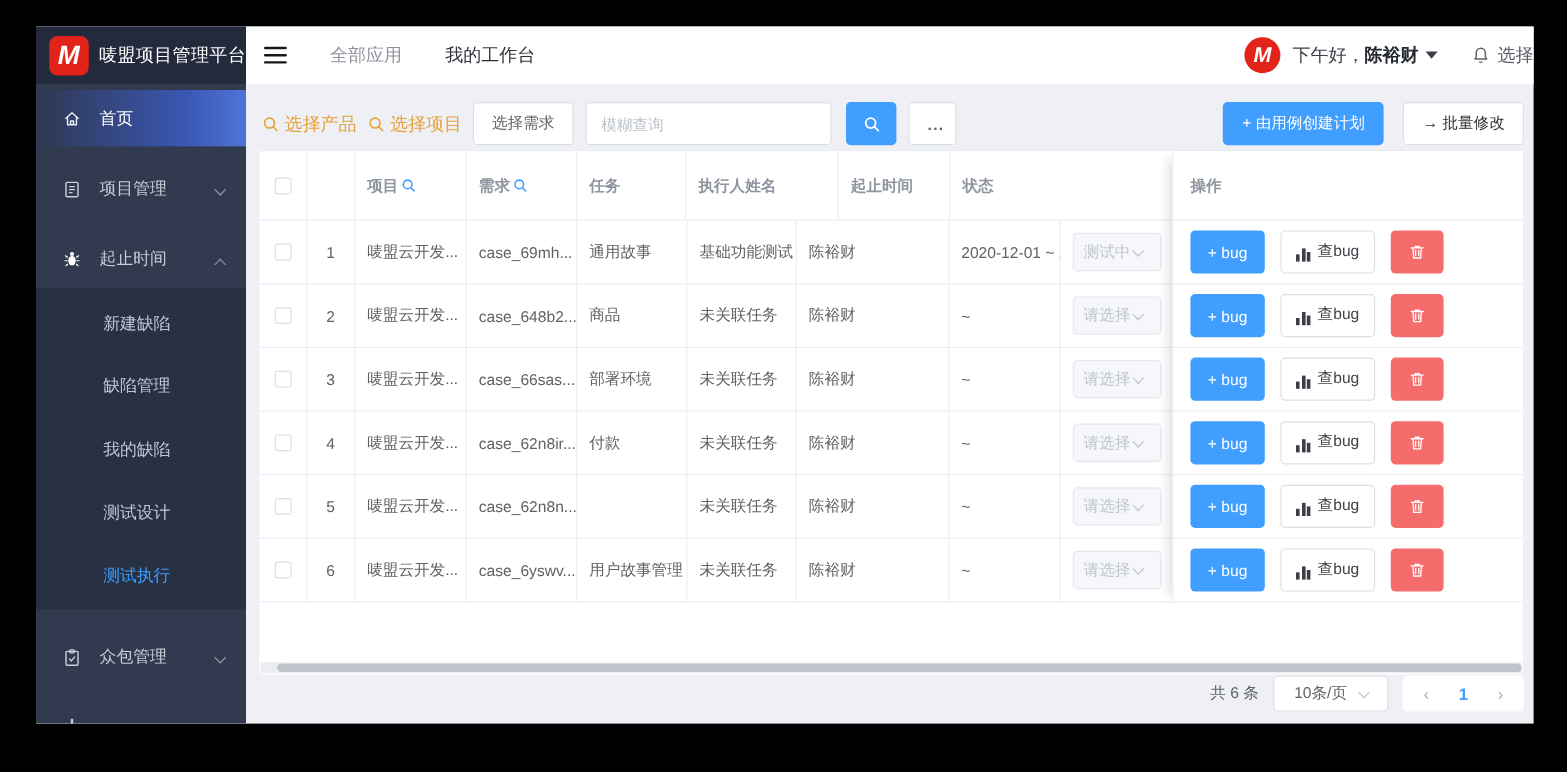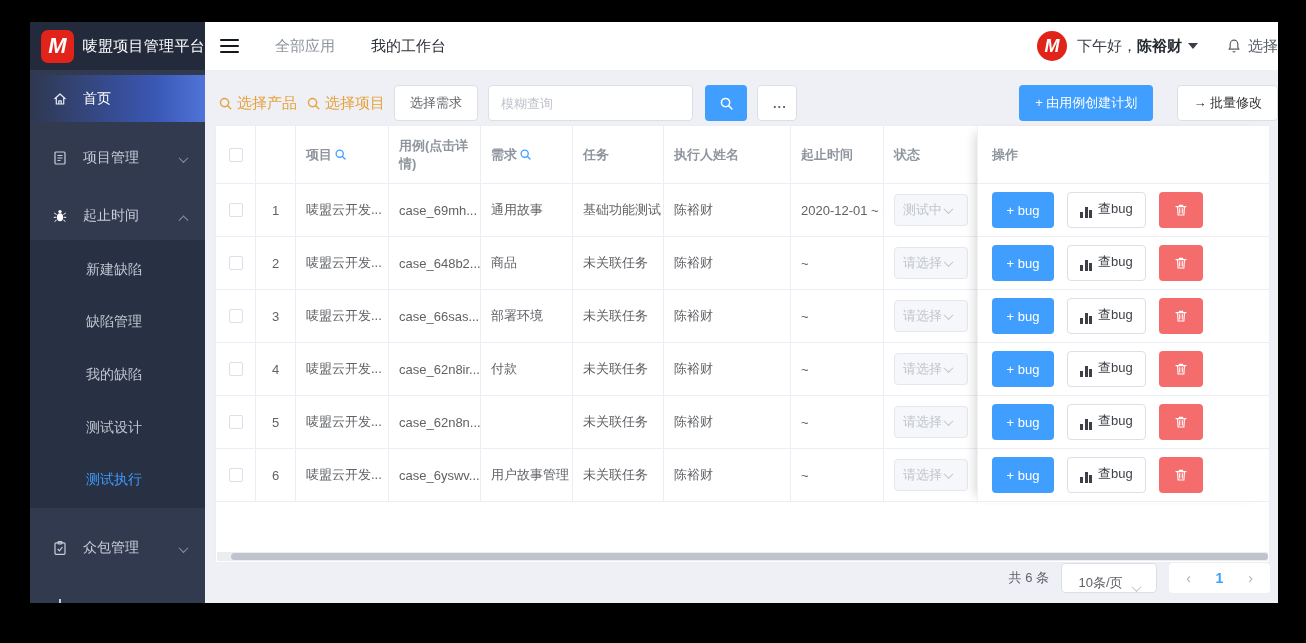"+ 由用例创建计划" .toolbar-right { gap: 24px -> 16px; padding-right: none -> 8px }
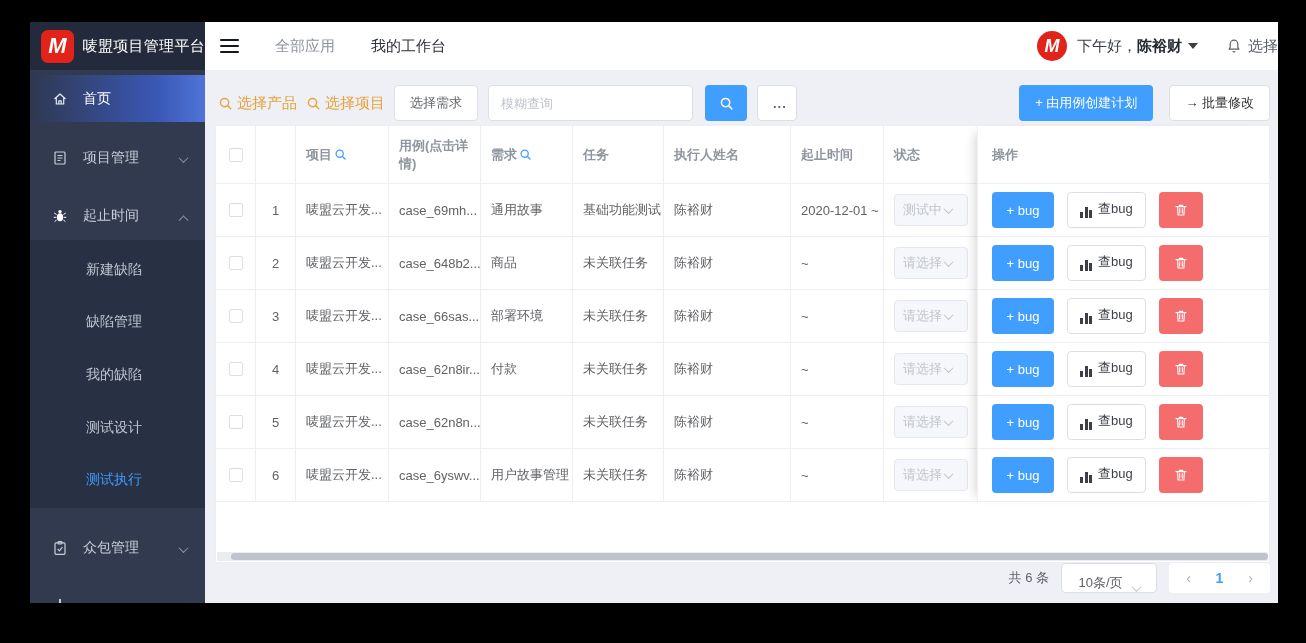"用例(点击详情)" div.th { html: <div> <span>用例(点击详情)</span> </div> -> none }
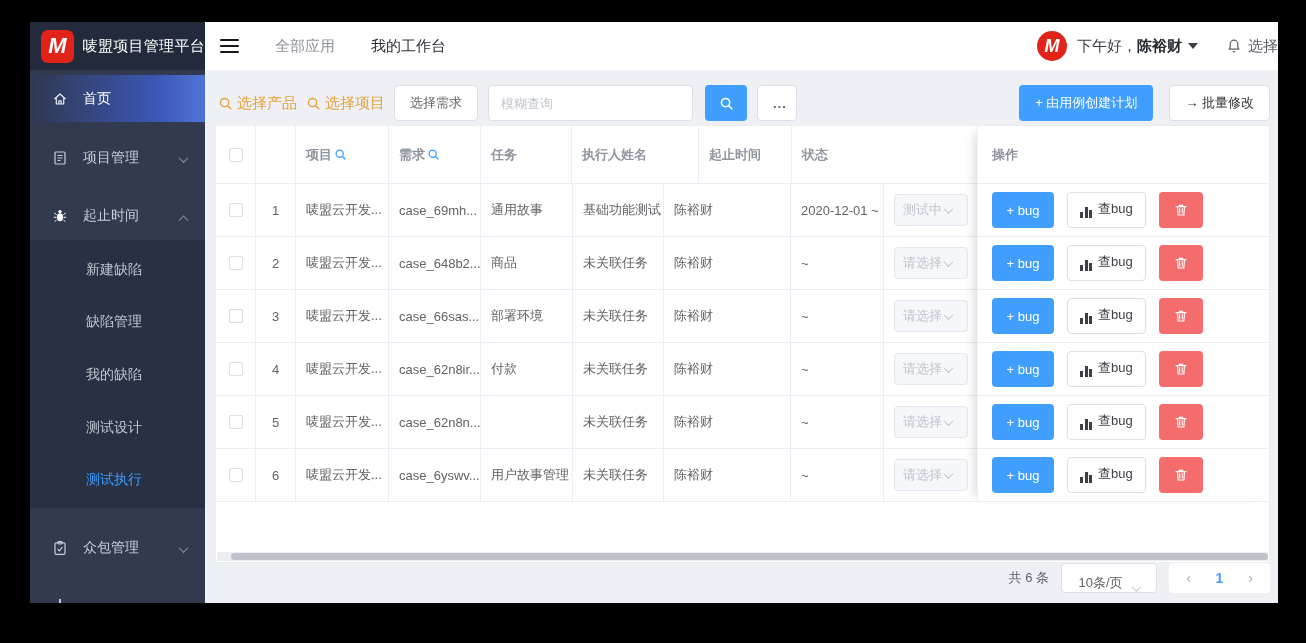"10条/页" .page-size { align-items: flex-end -> center }
